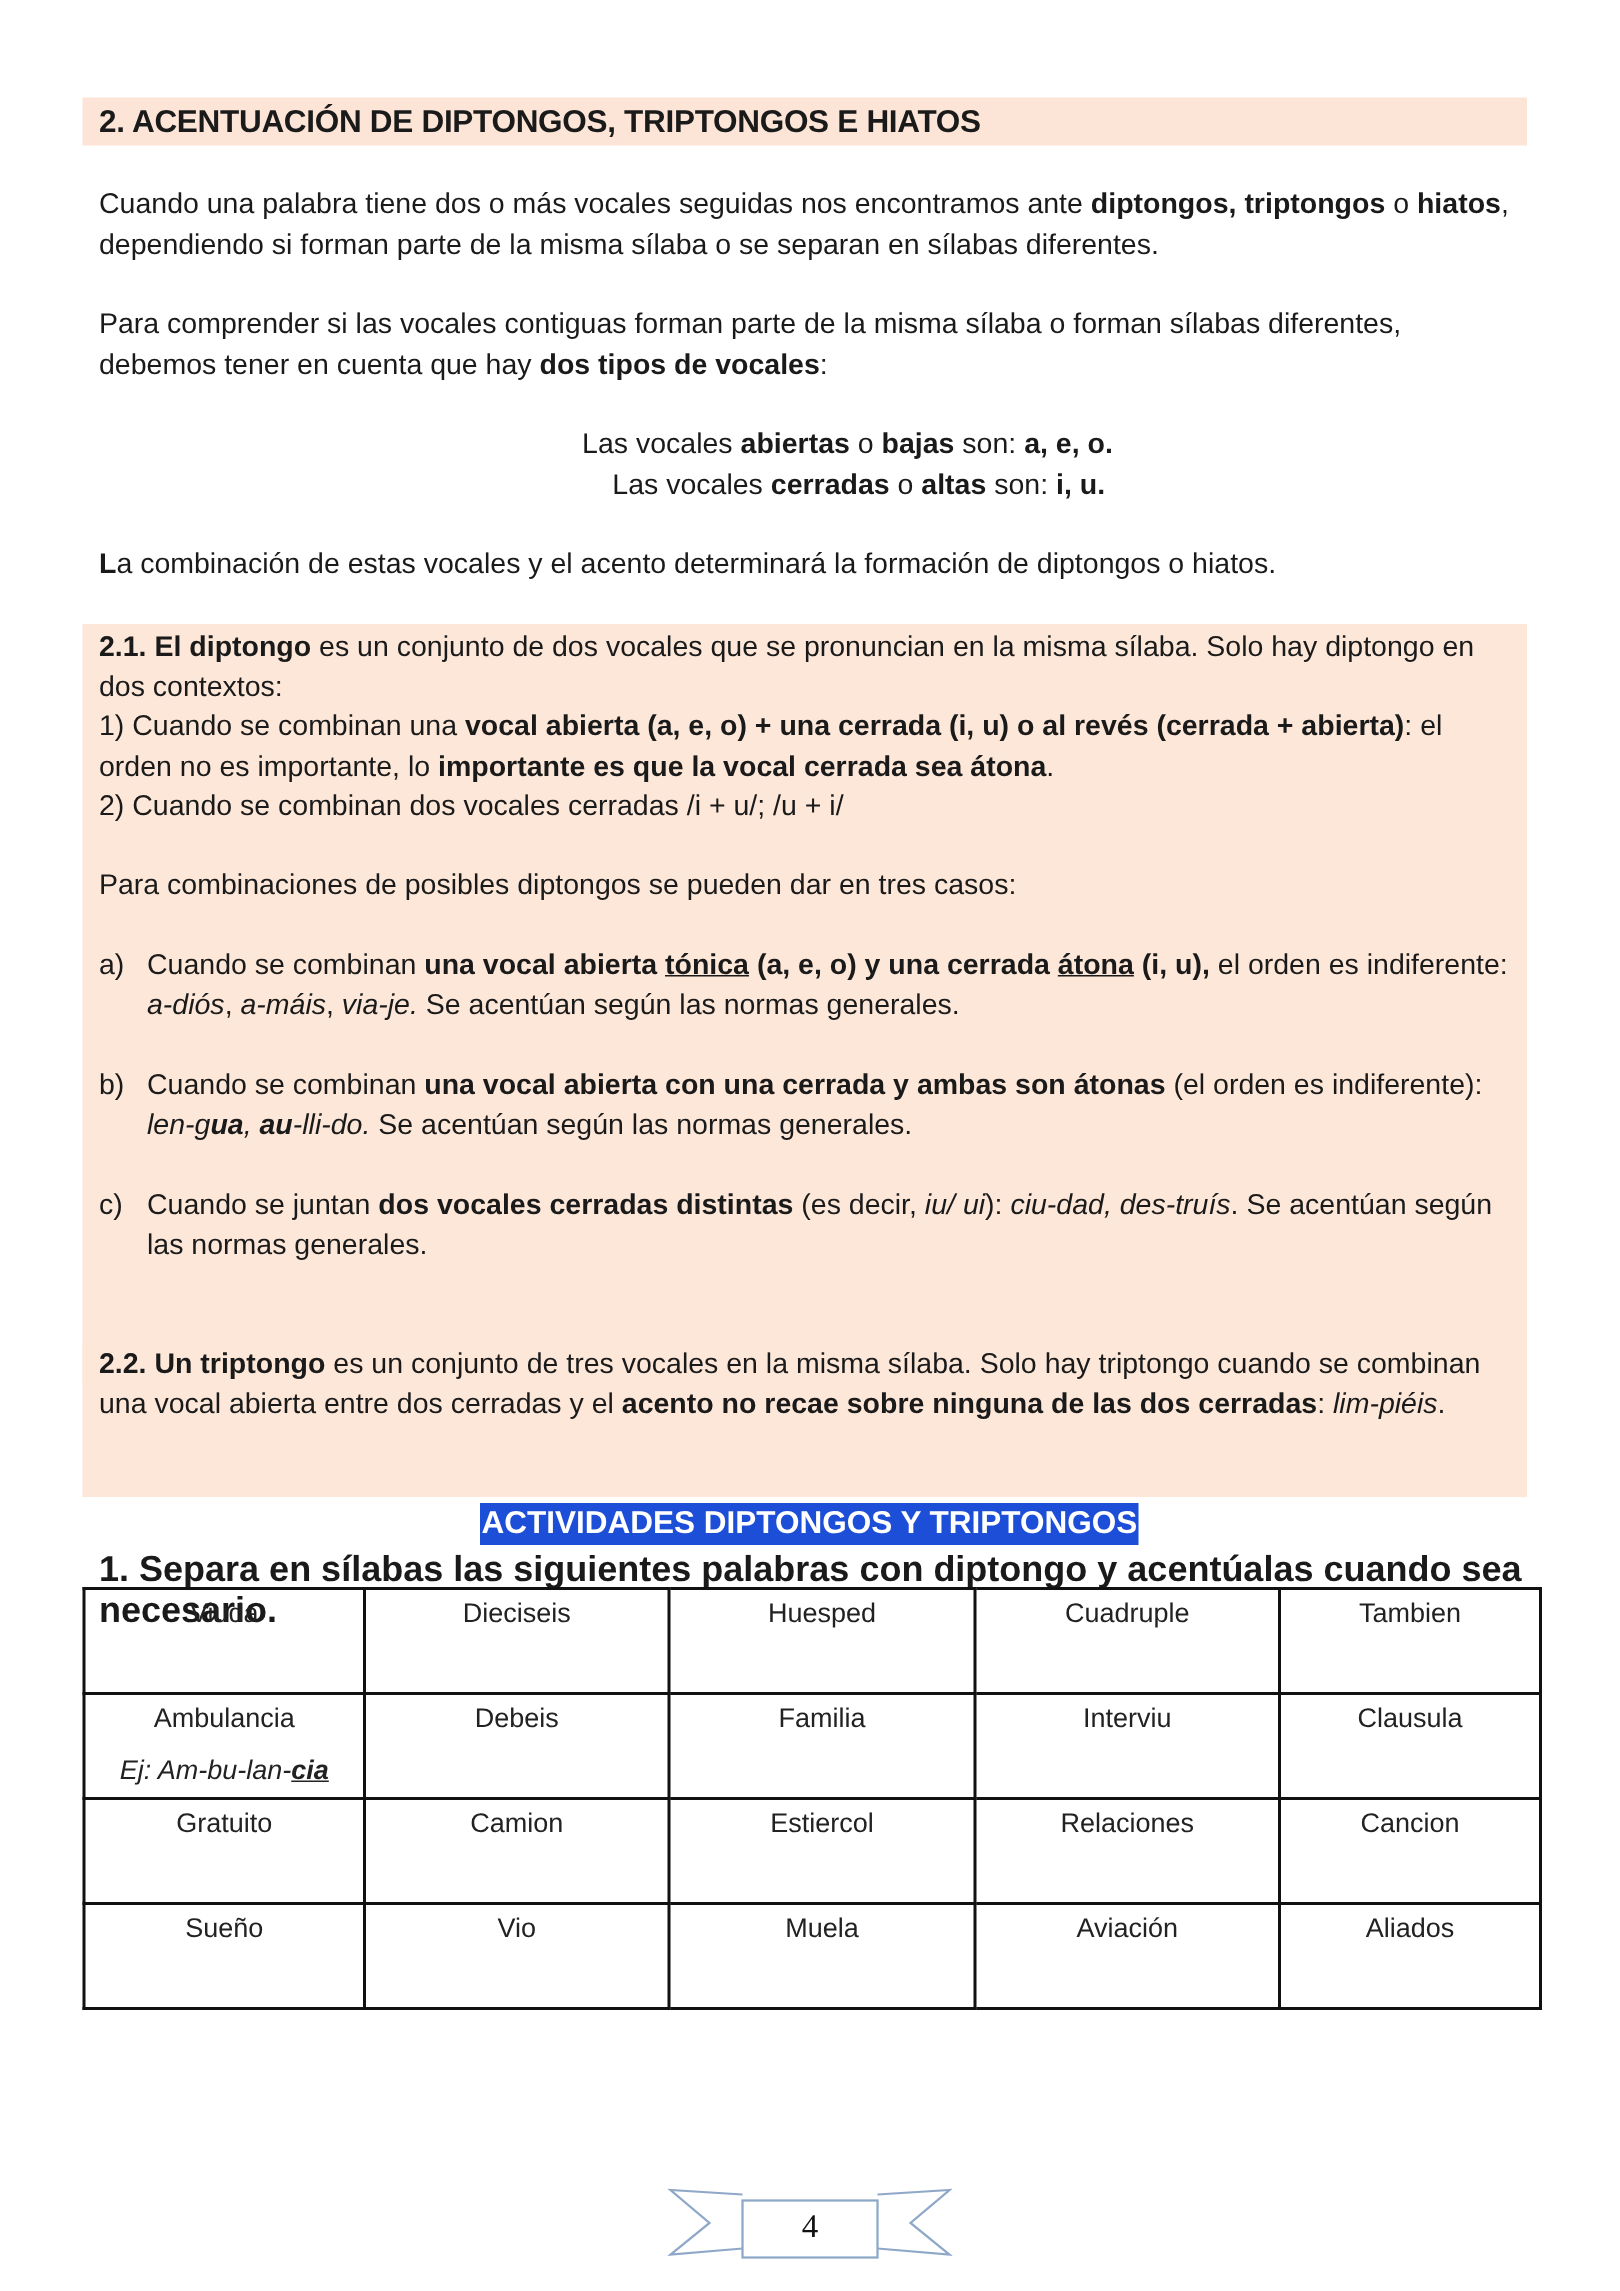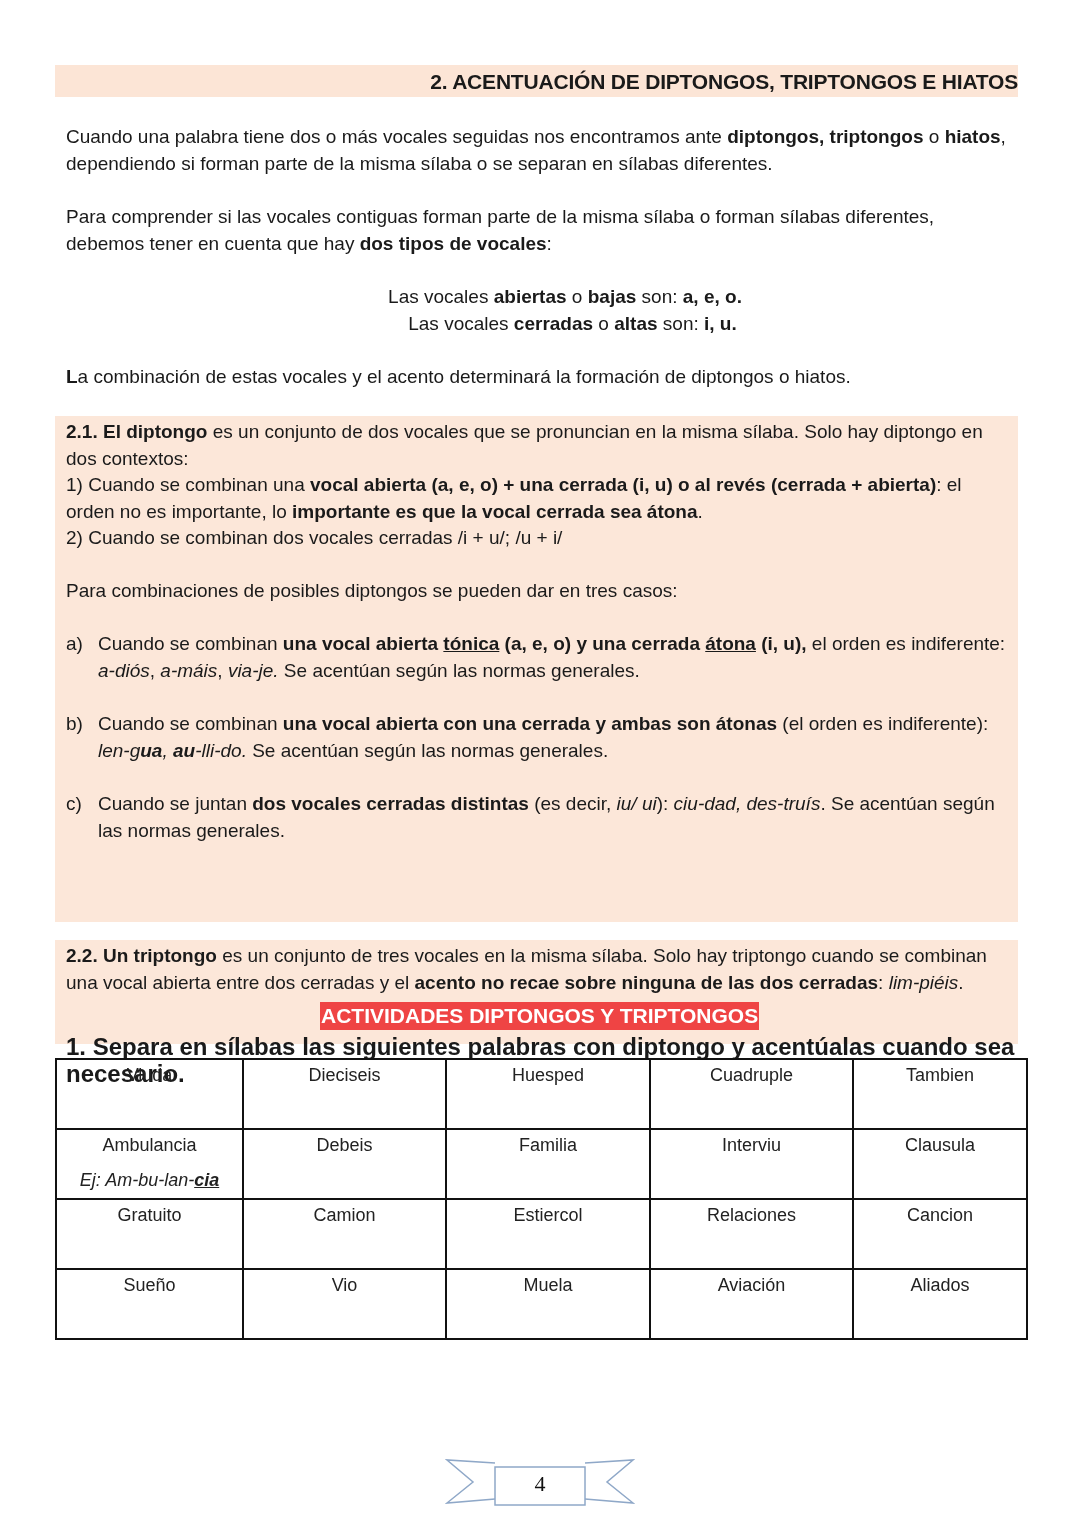"2. ACENTUACIÓN DE DIPTONGOS, TRIPTONGOS" .section-header { text-align: right -> none }
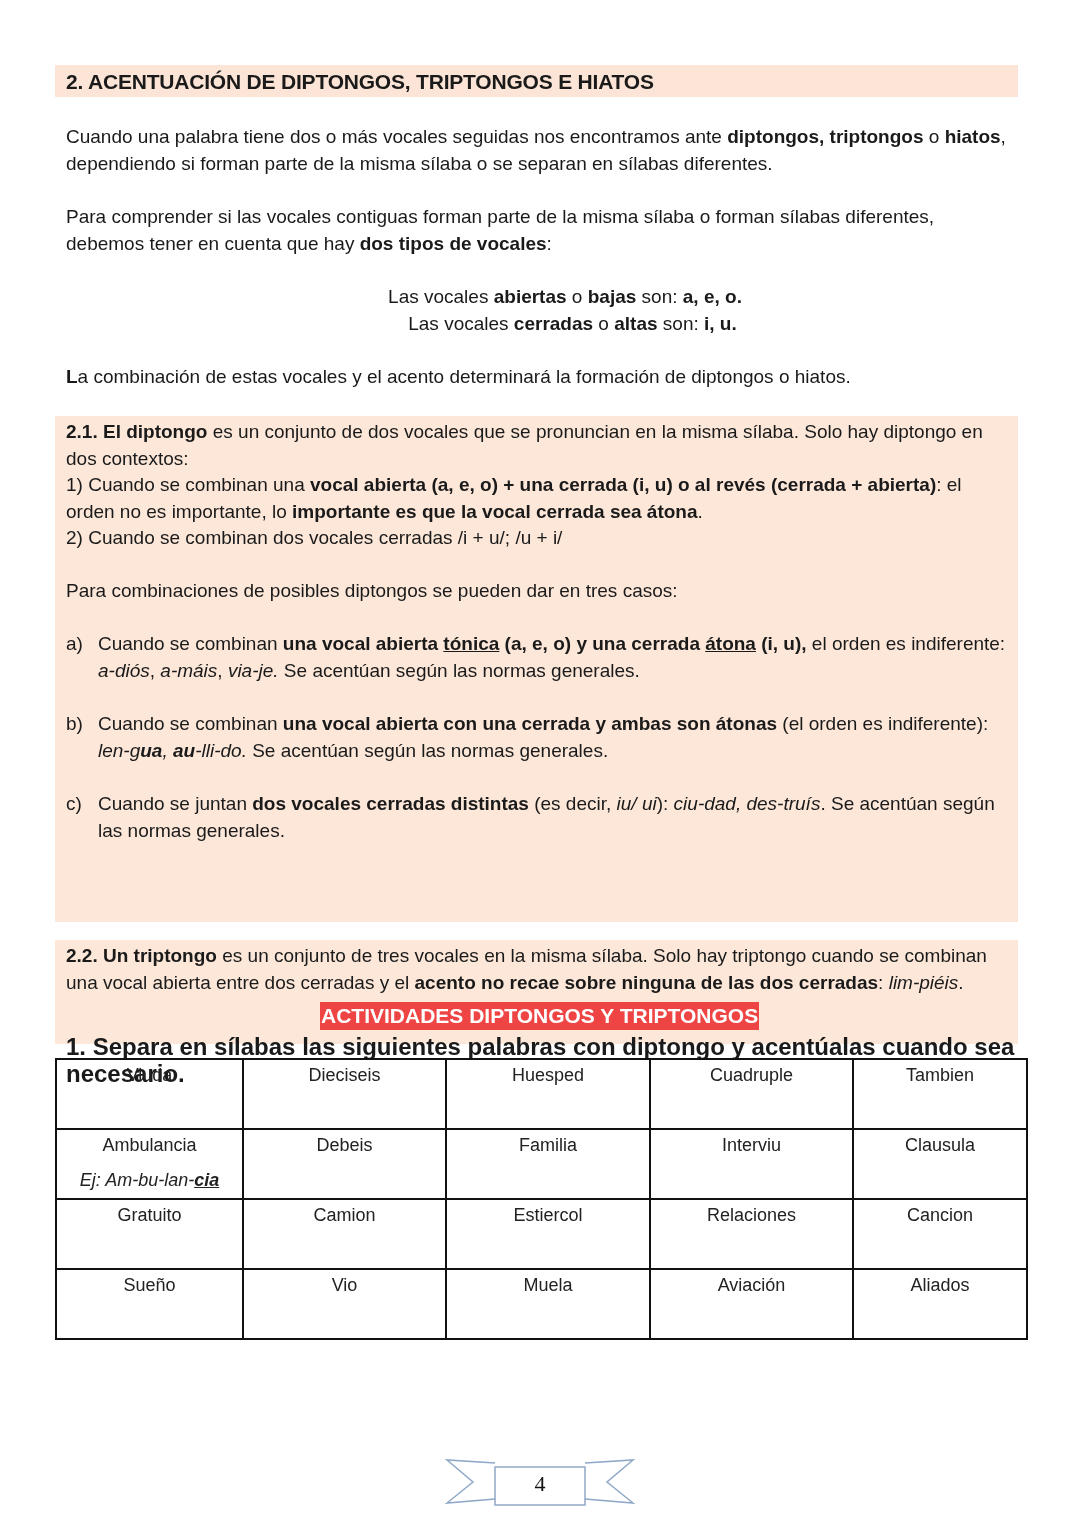"2.2. Un triptongo es un" div.box { top: 940px -> 894px }
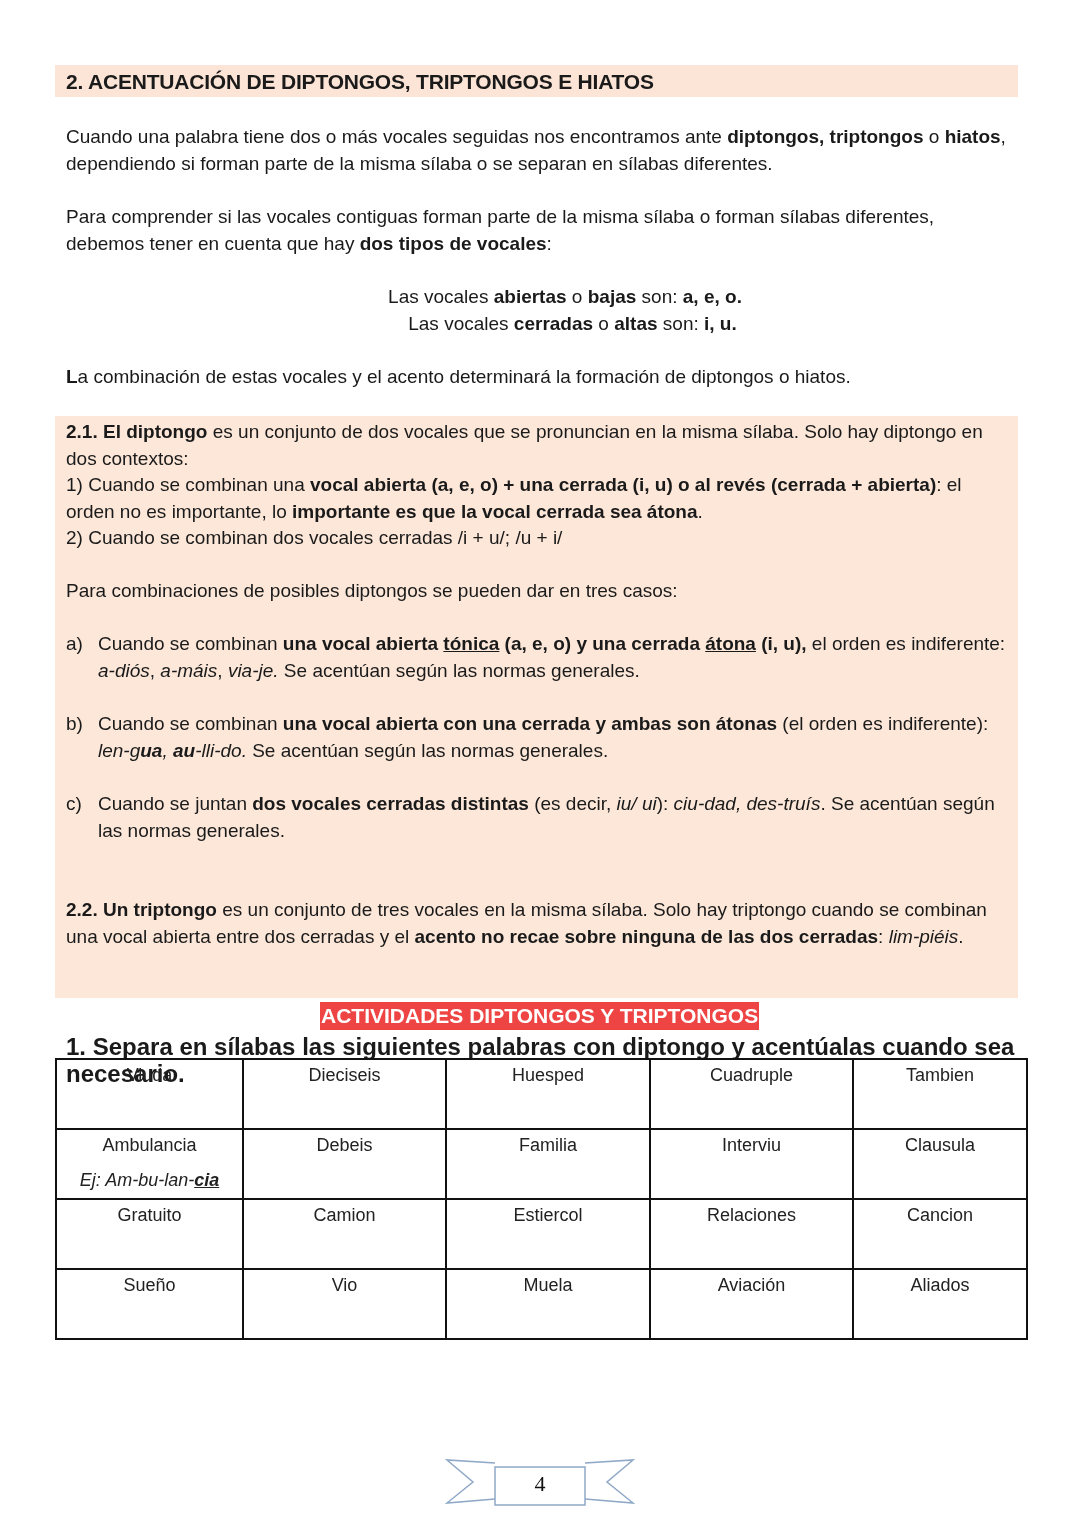"ACTIVIDADES DIPTONGOS Y TRIPTONGOS" .activities-title { background: #ef4444 -> #1d4ed8 }
